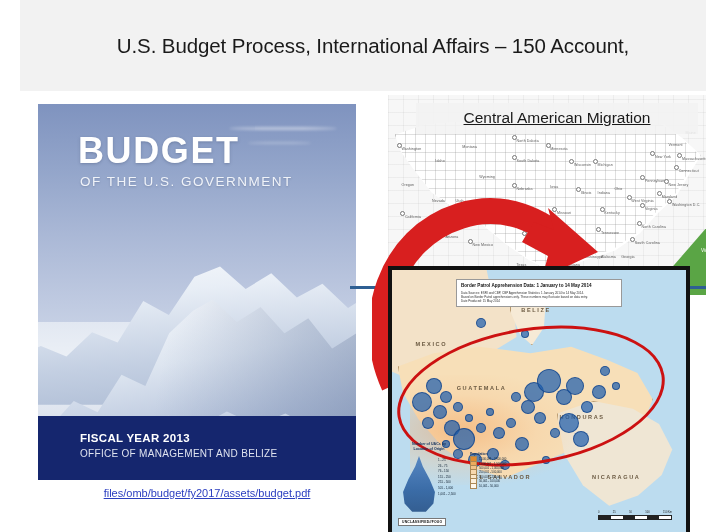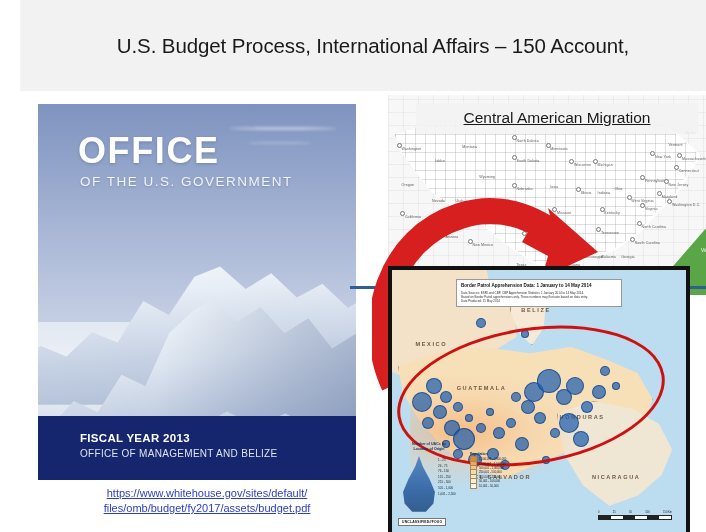"OFFICE" div.cover-title { text: OFFICE -> BUDGET }
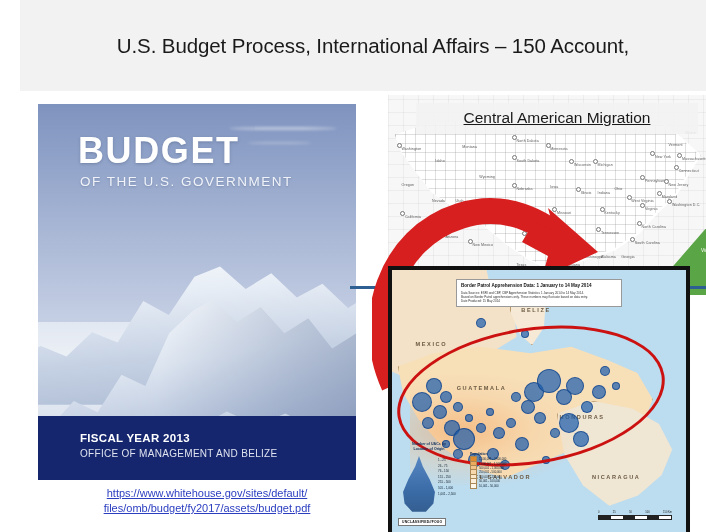"https://www.whitehouse.gov/sites/default" span { html: <span>https://www.whitehouse.gov/sites/default/</span> -> none }
